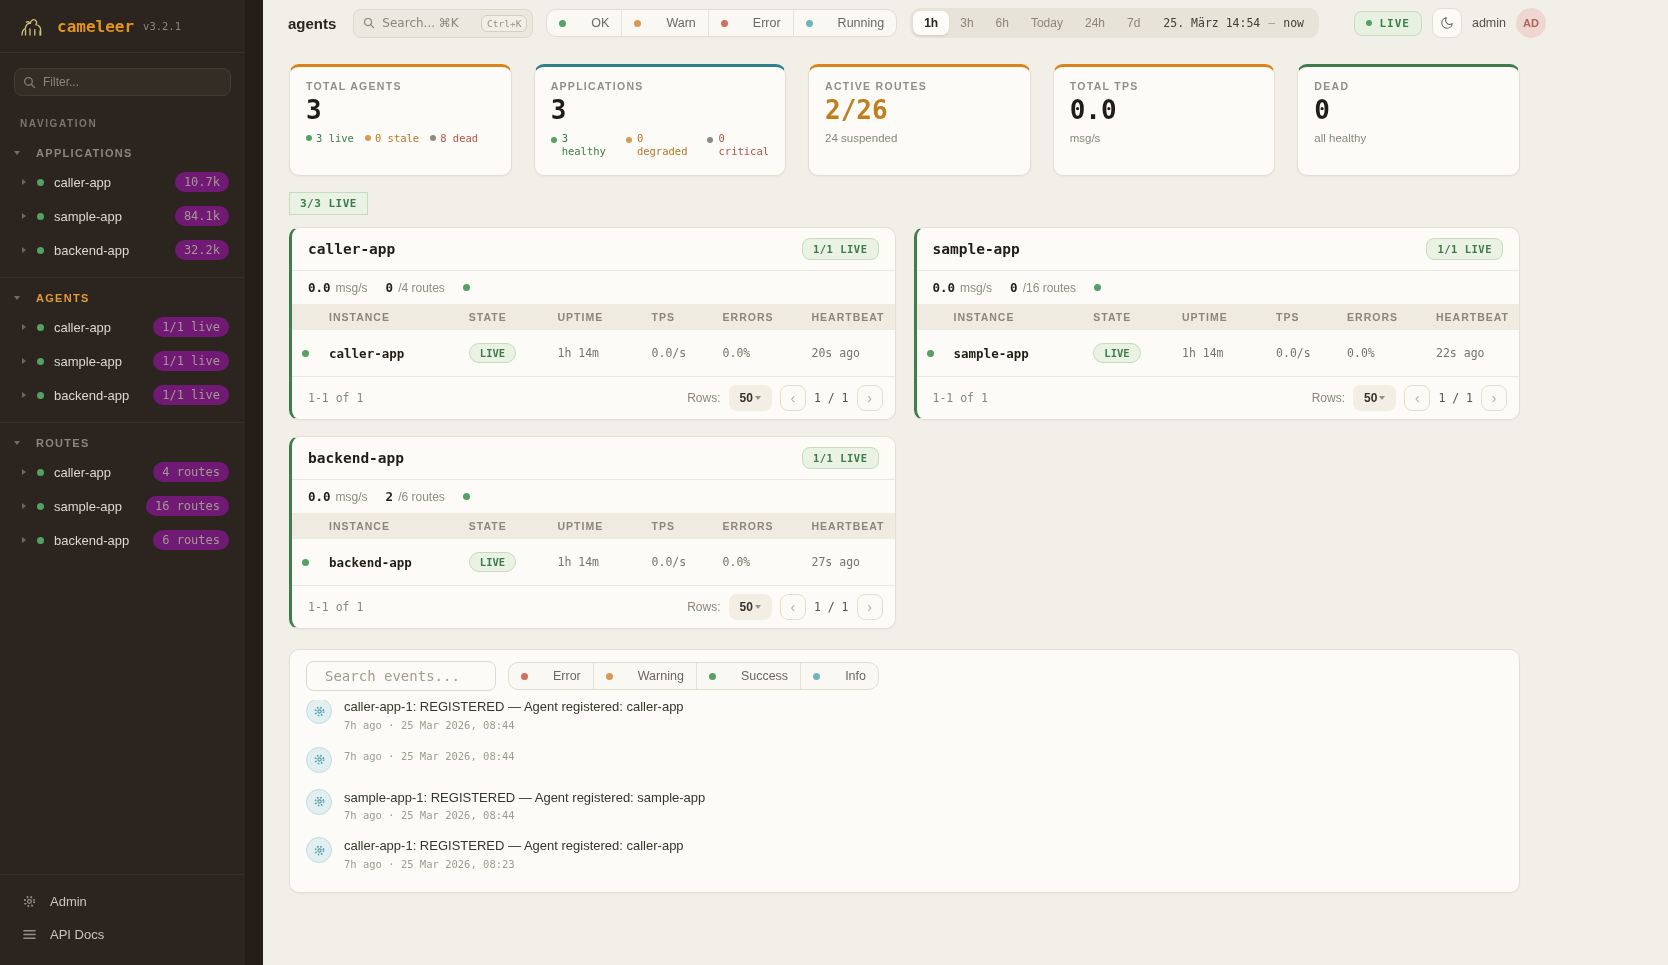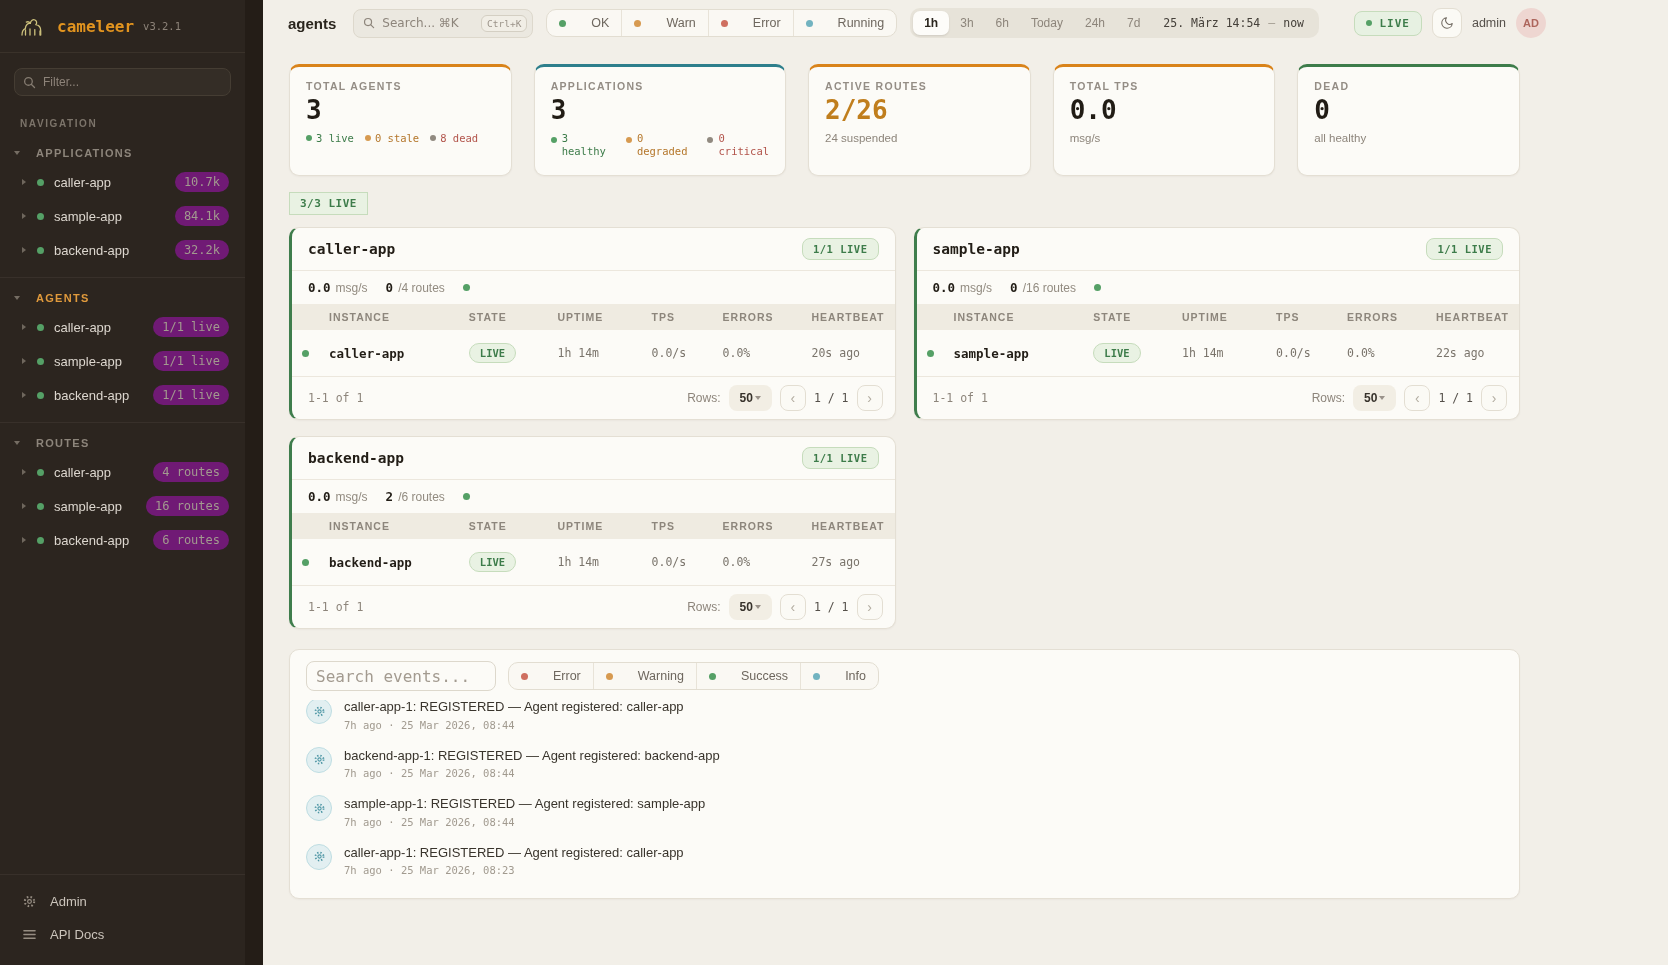"Search events..." .tl-search { font-size: 16px -> 14px; padding: 0 9px -> 0 18px }
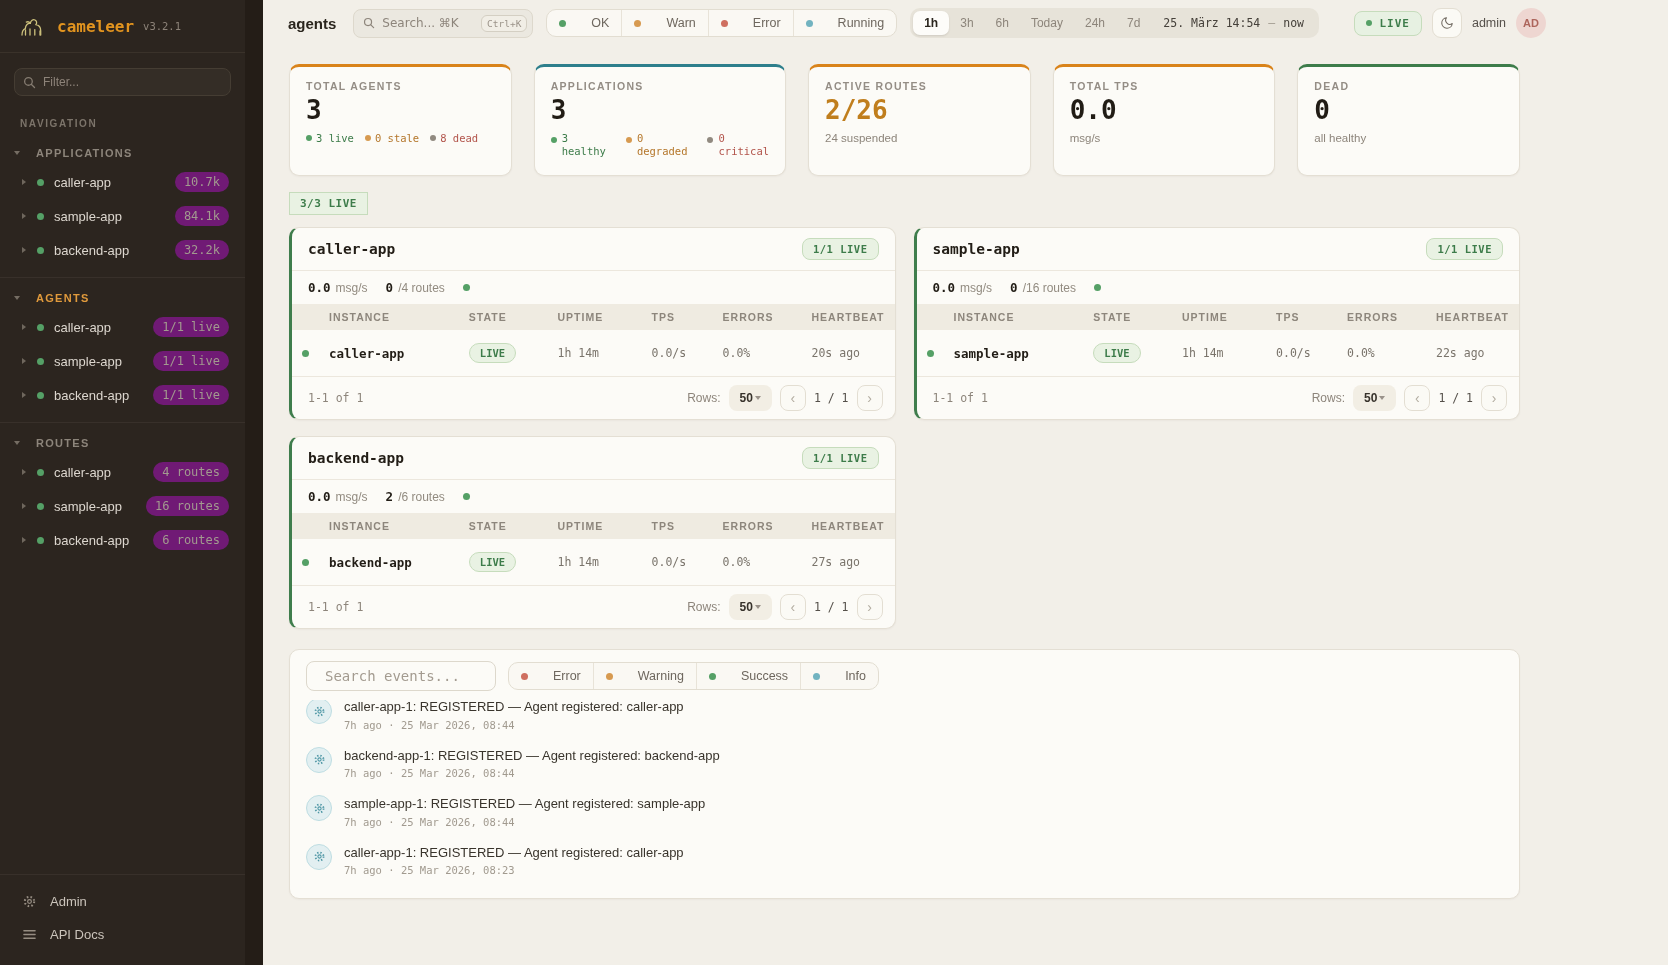"backend-app-1: REGISTERED — Agent" div.event-title { html: <div>backend-app-1: REGISTERED — Agent registered: backend-app</div> -> none }
